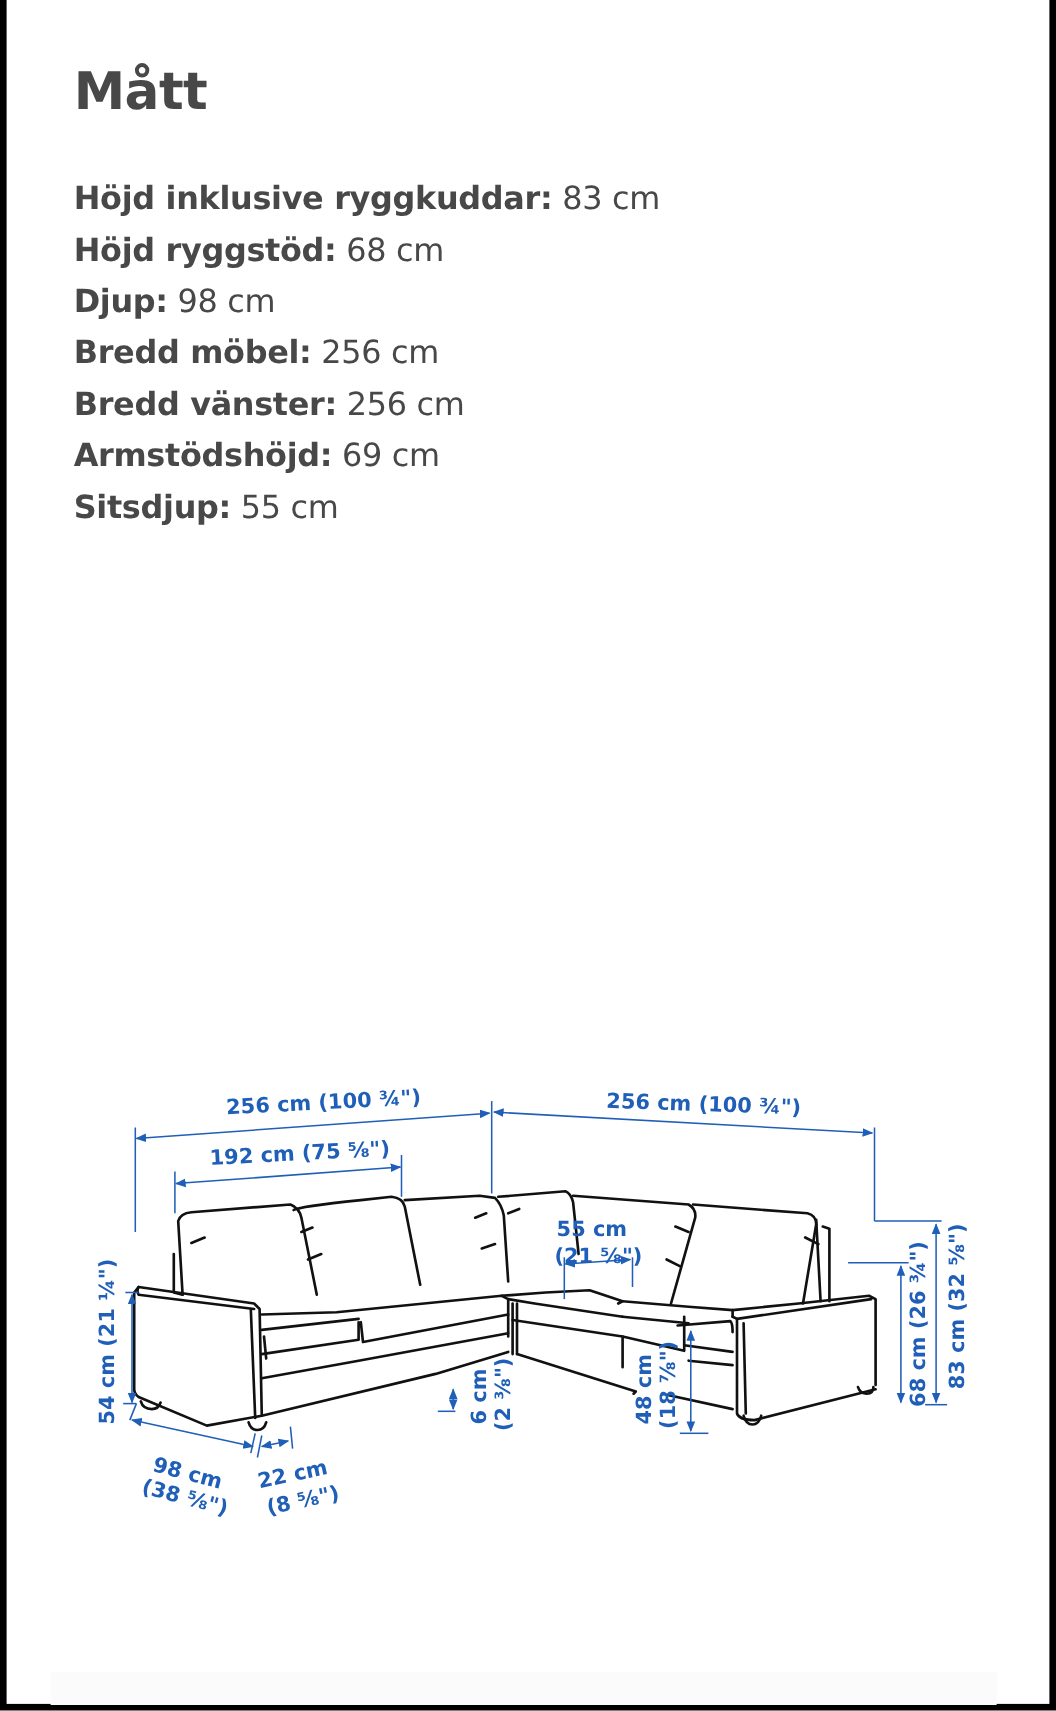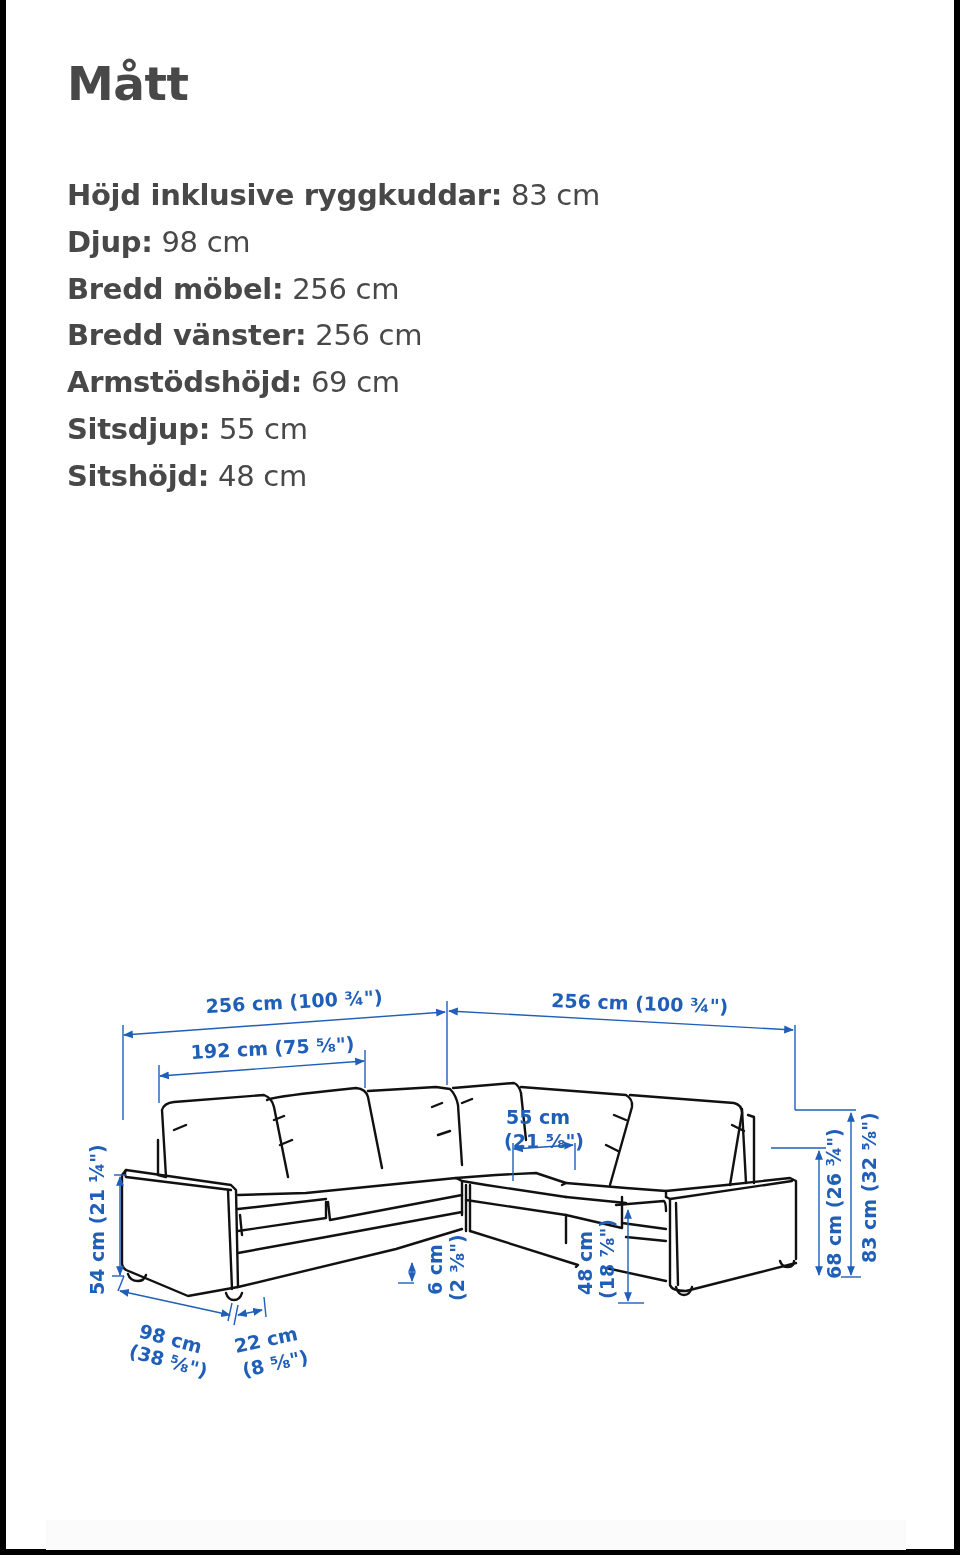"Höjd inklusive ryggkuddar: 83 cm" .dims { top: 172px -> 157px }
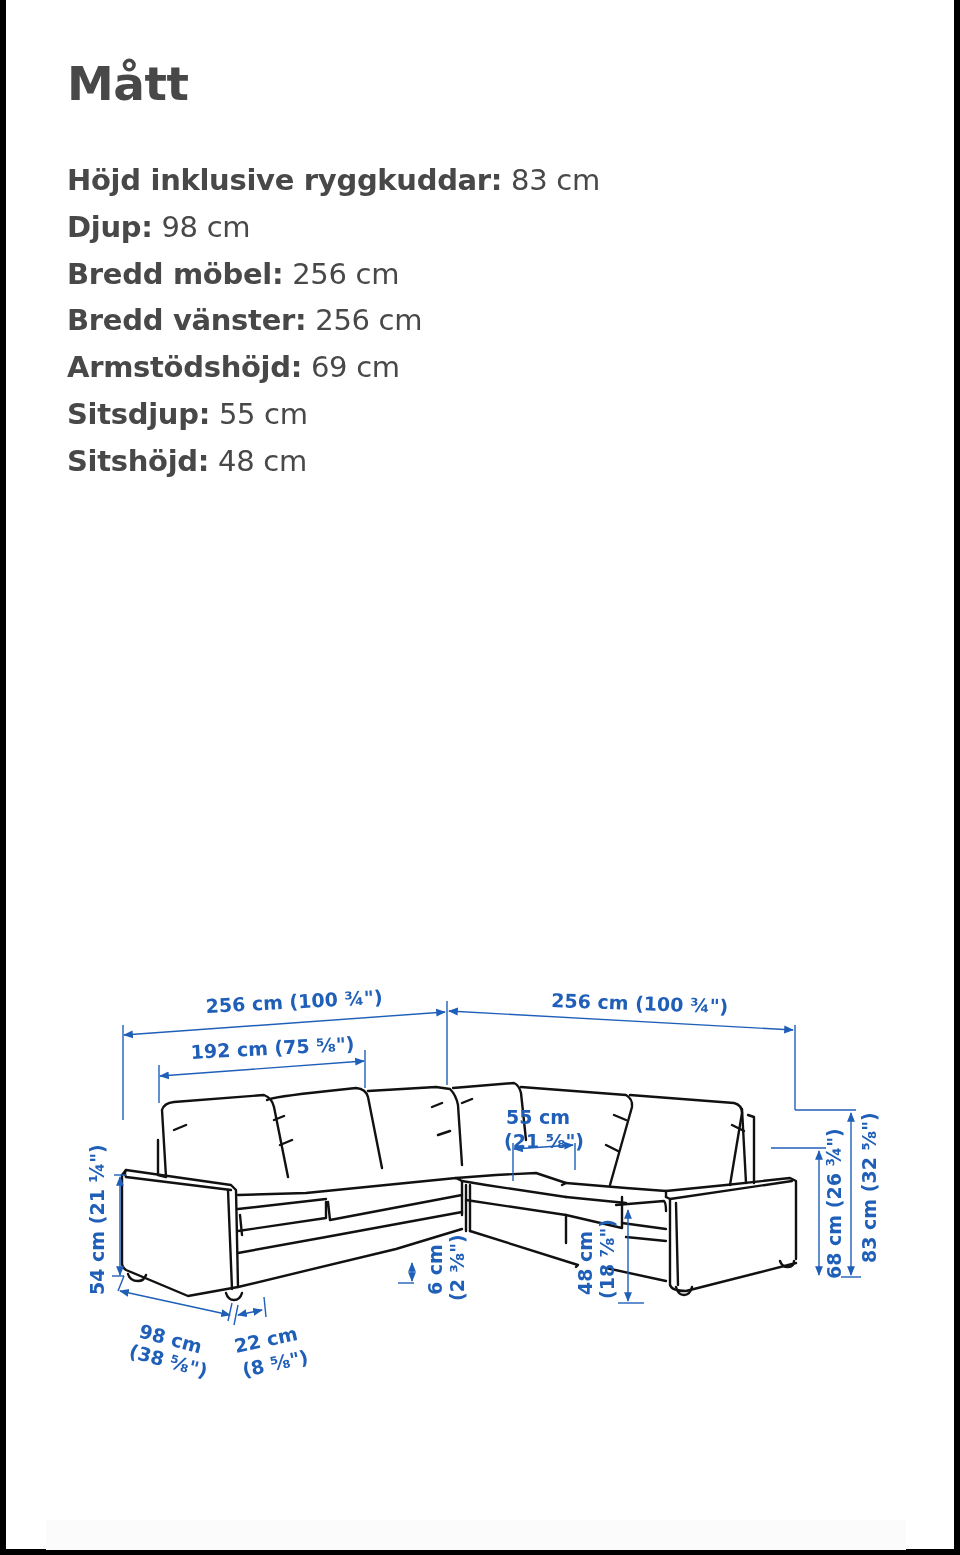"Höjd ryggstöd: 68 cm" li { html: none -> <li><span>Höjd ryggstöd:</span> <span>68 cm</span></li> }
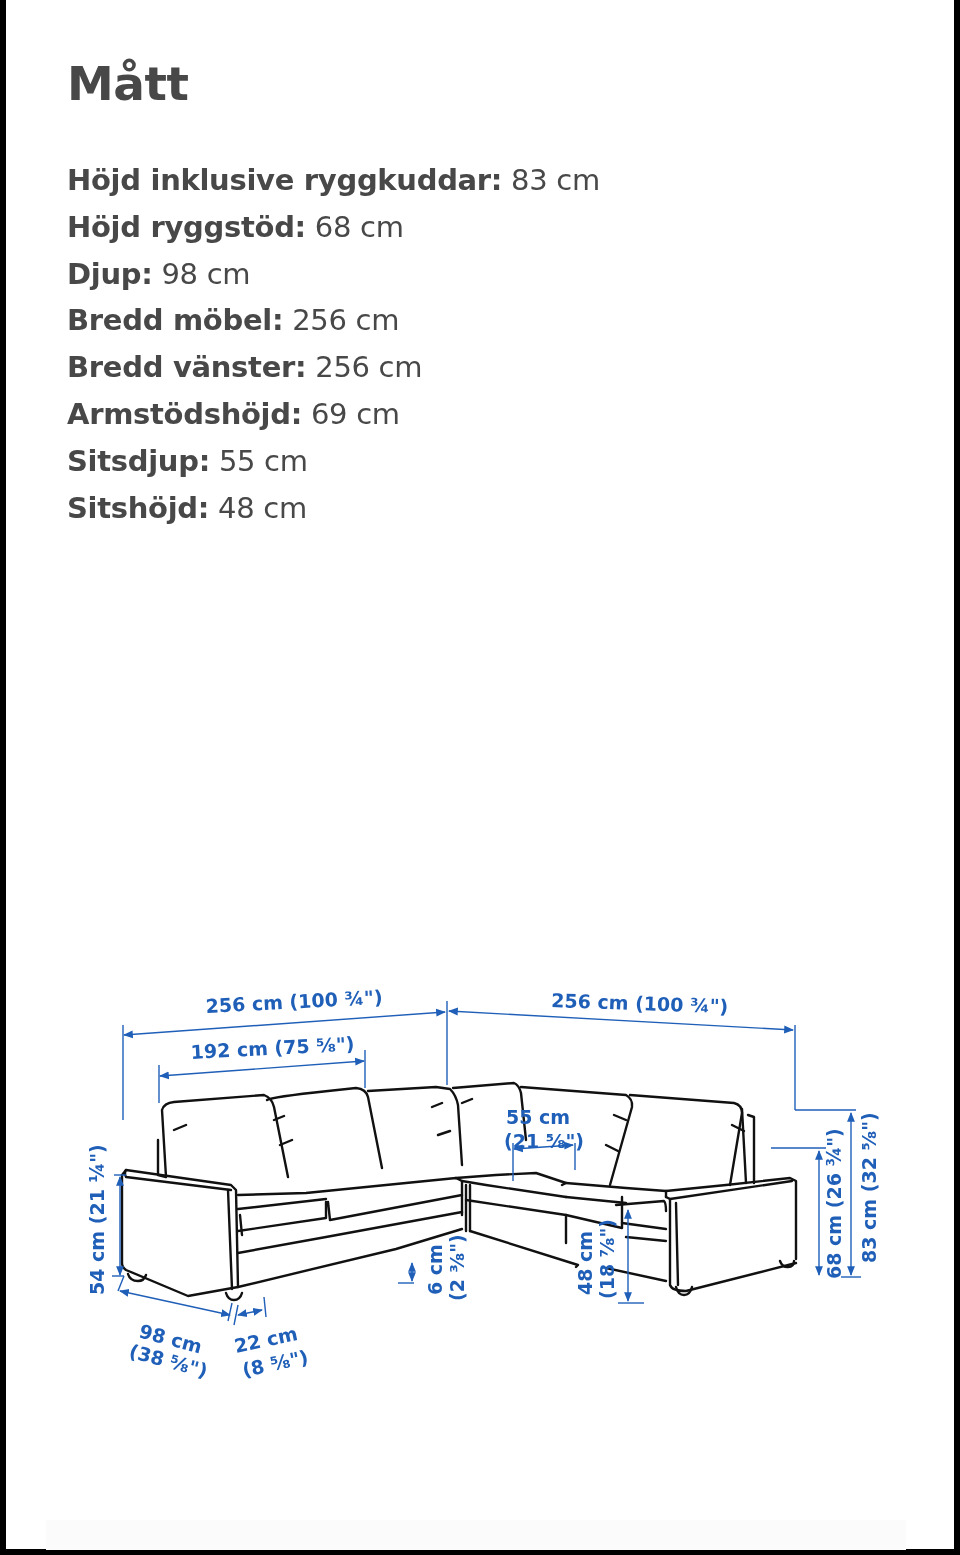"Sitshöjd: 48 cm" li { html: <li><span>Sitshöjd:</span> <span>48 cm</span></li> -> none }
